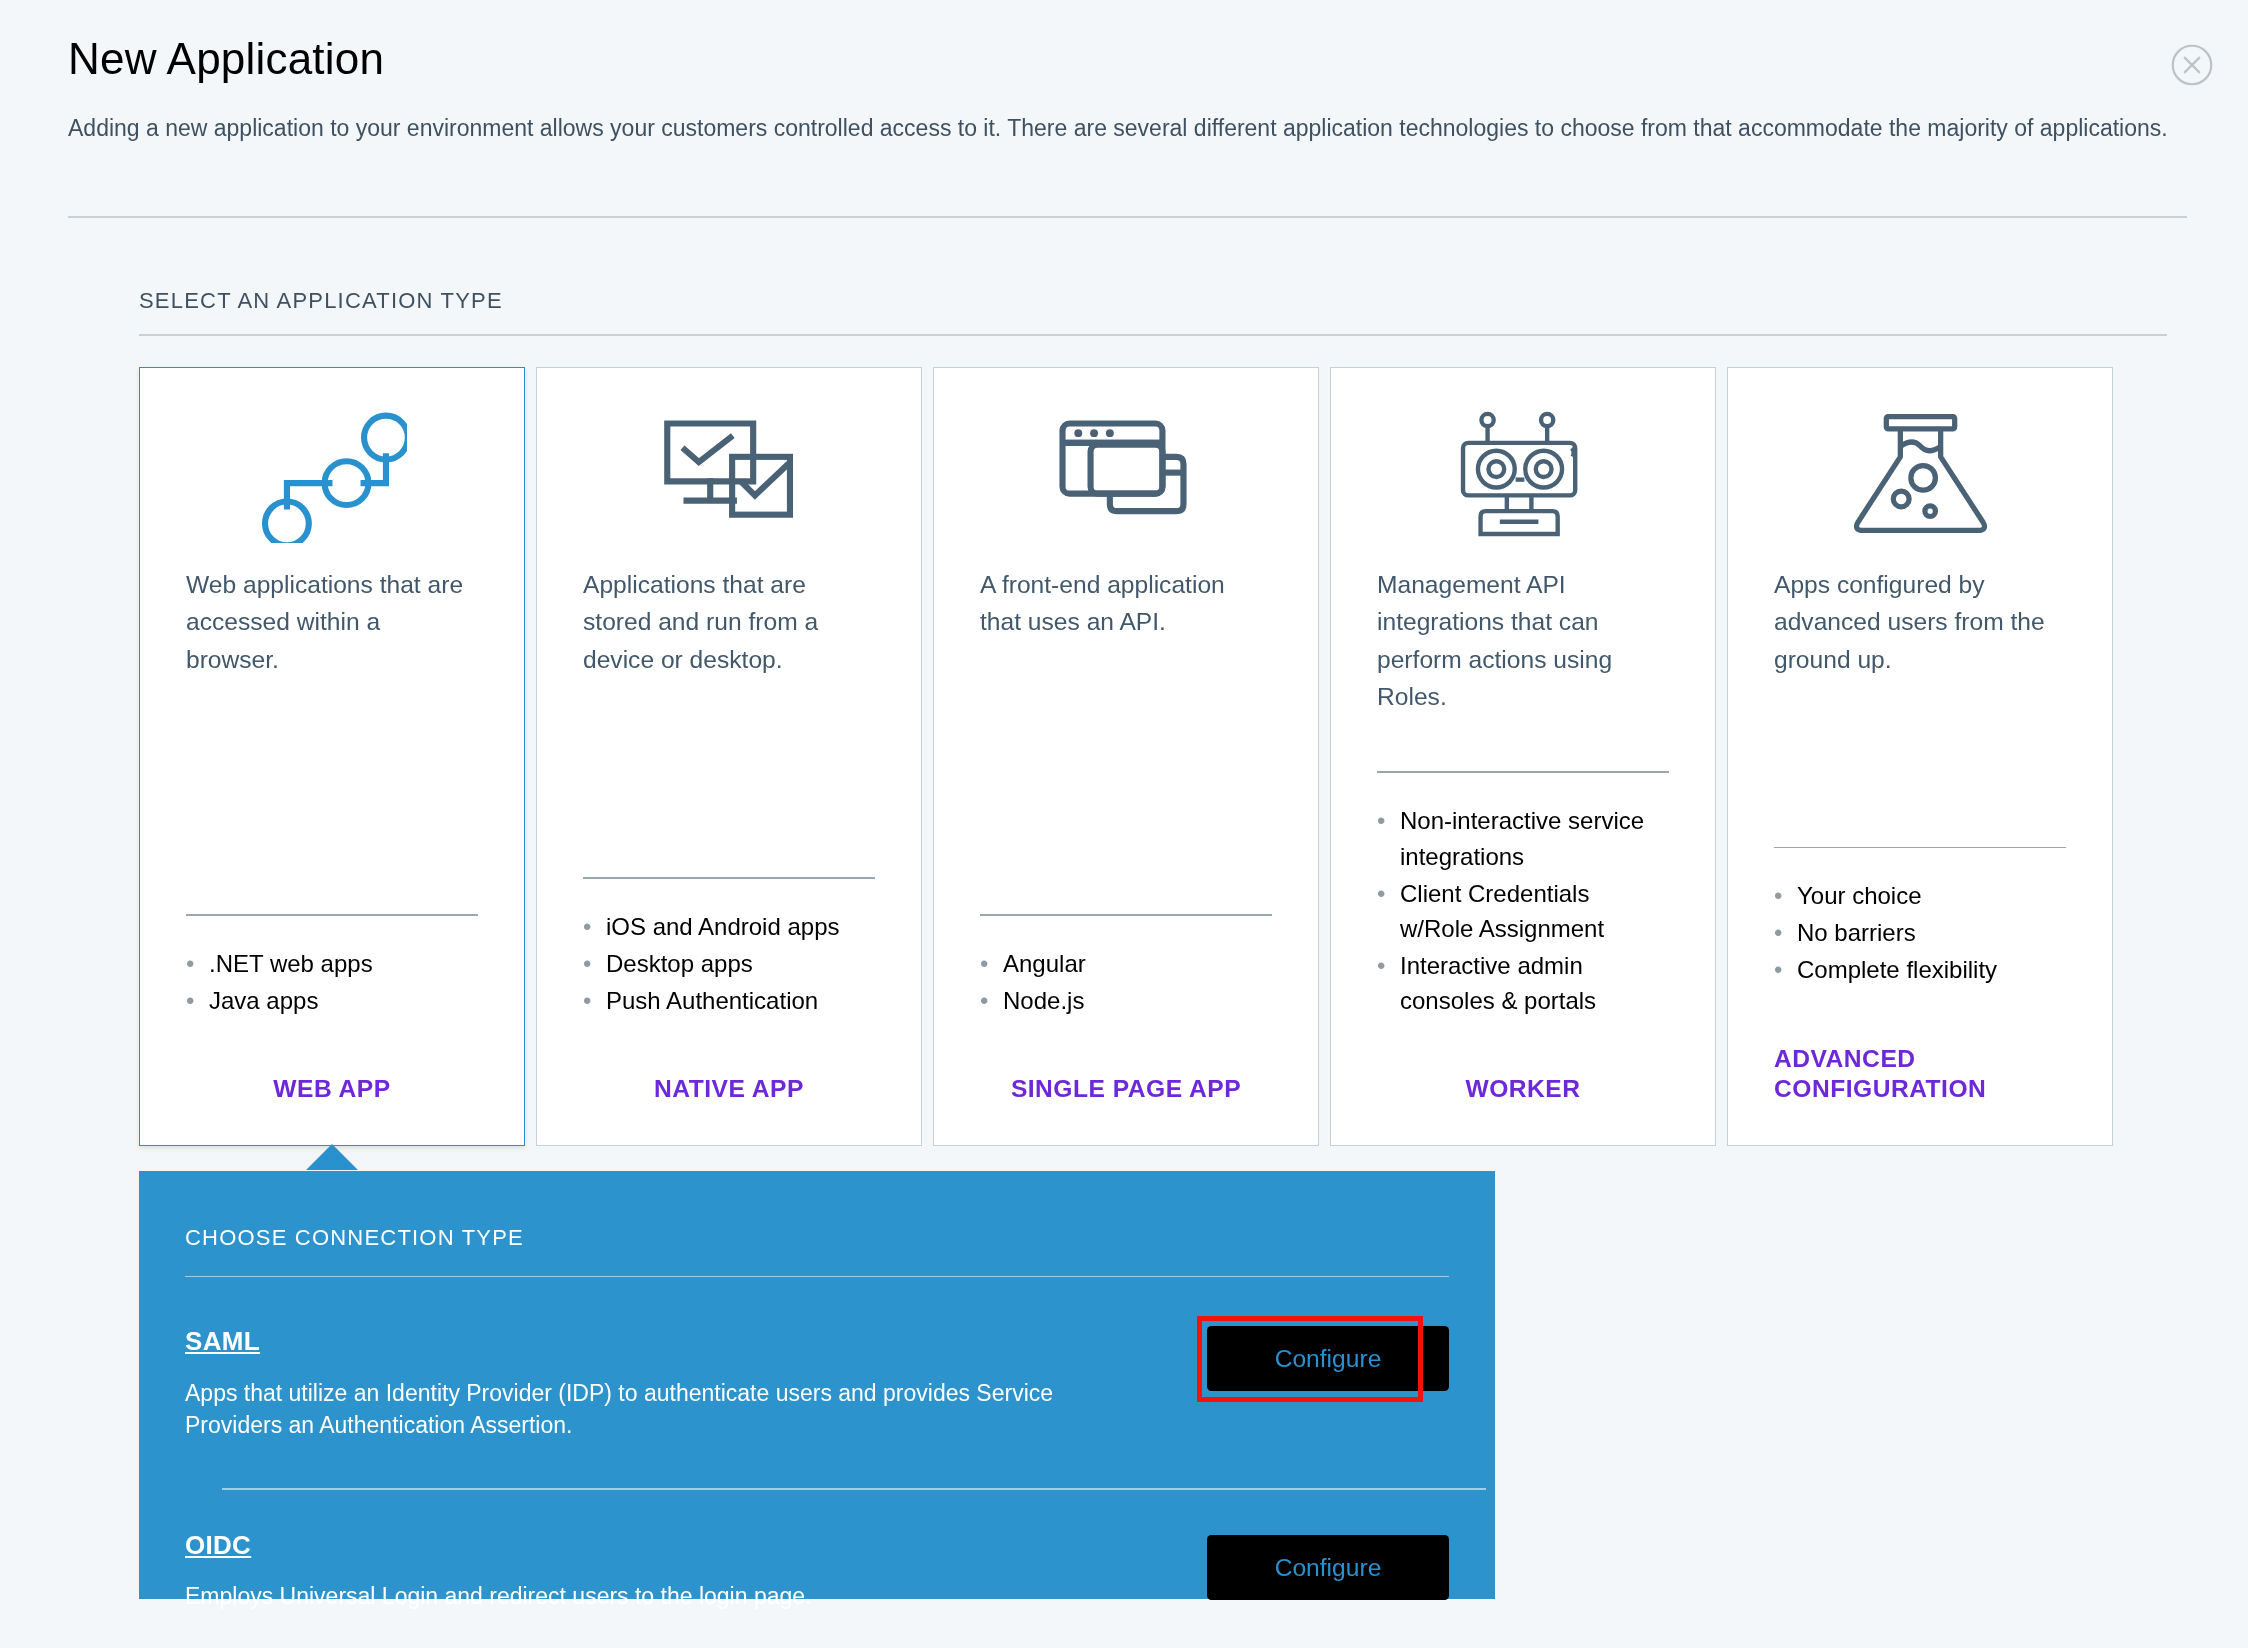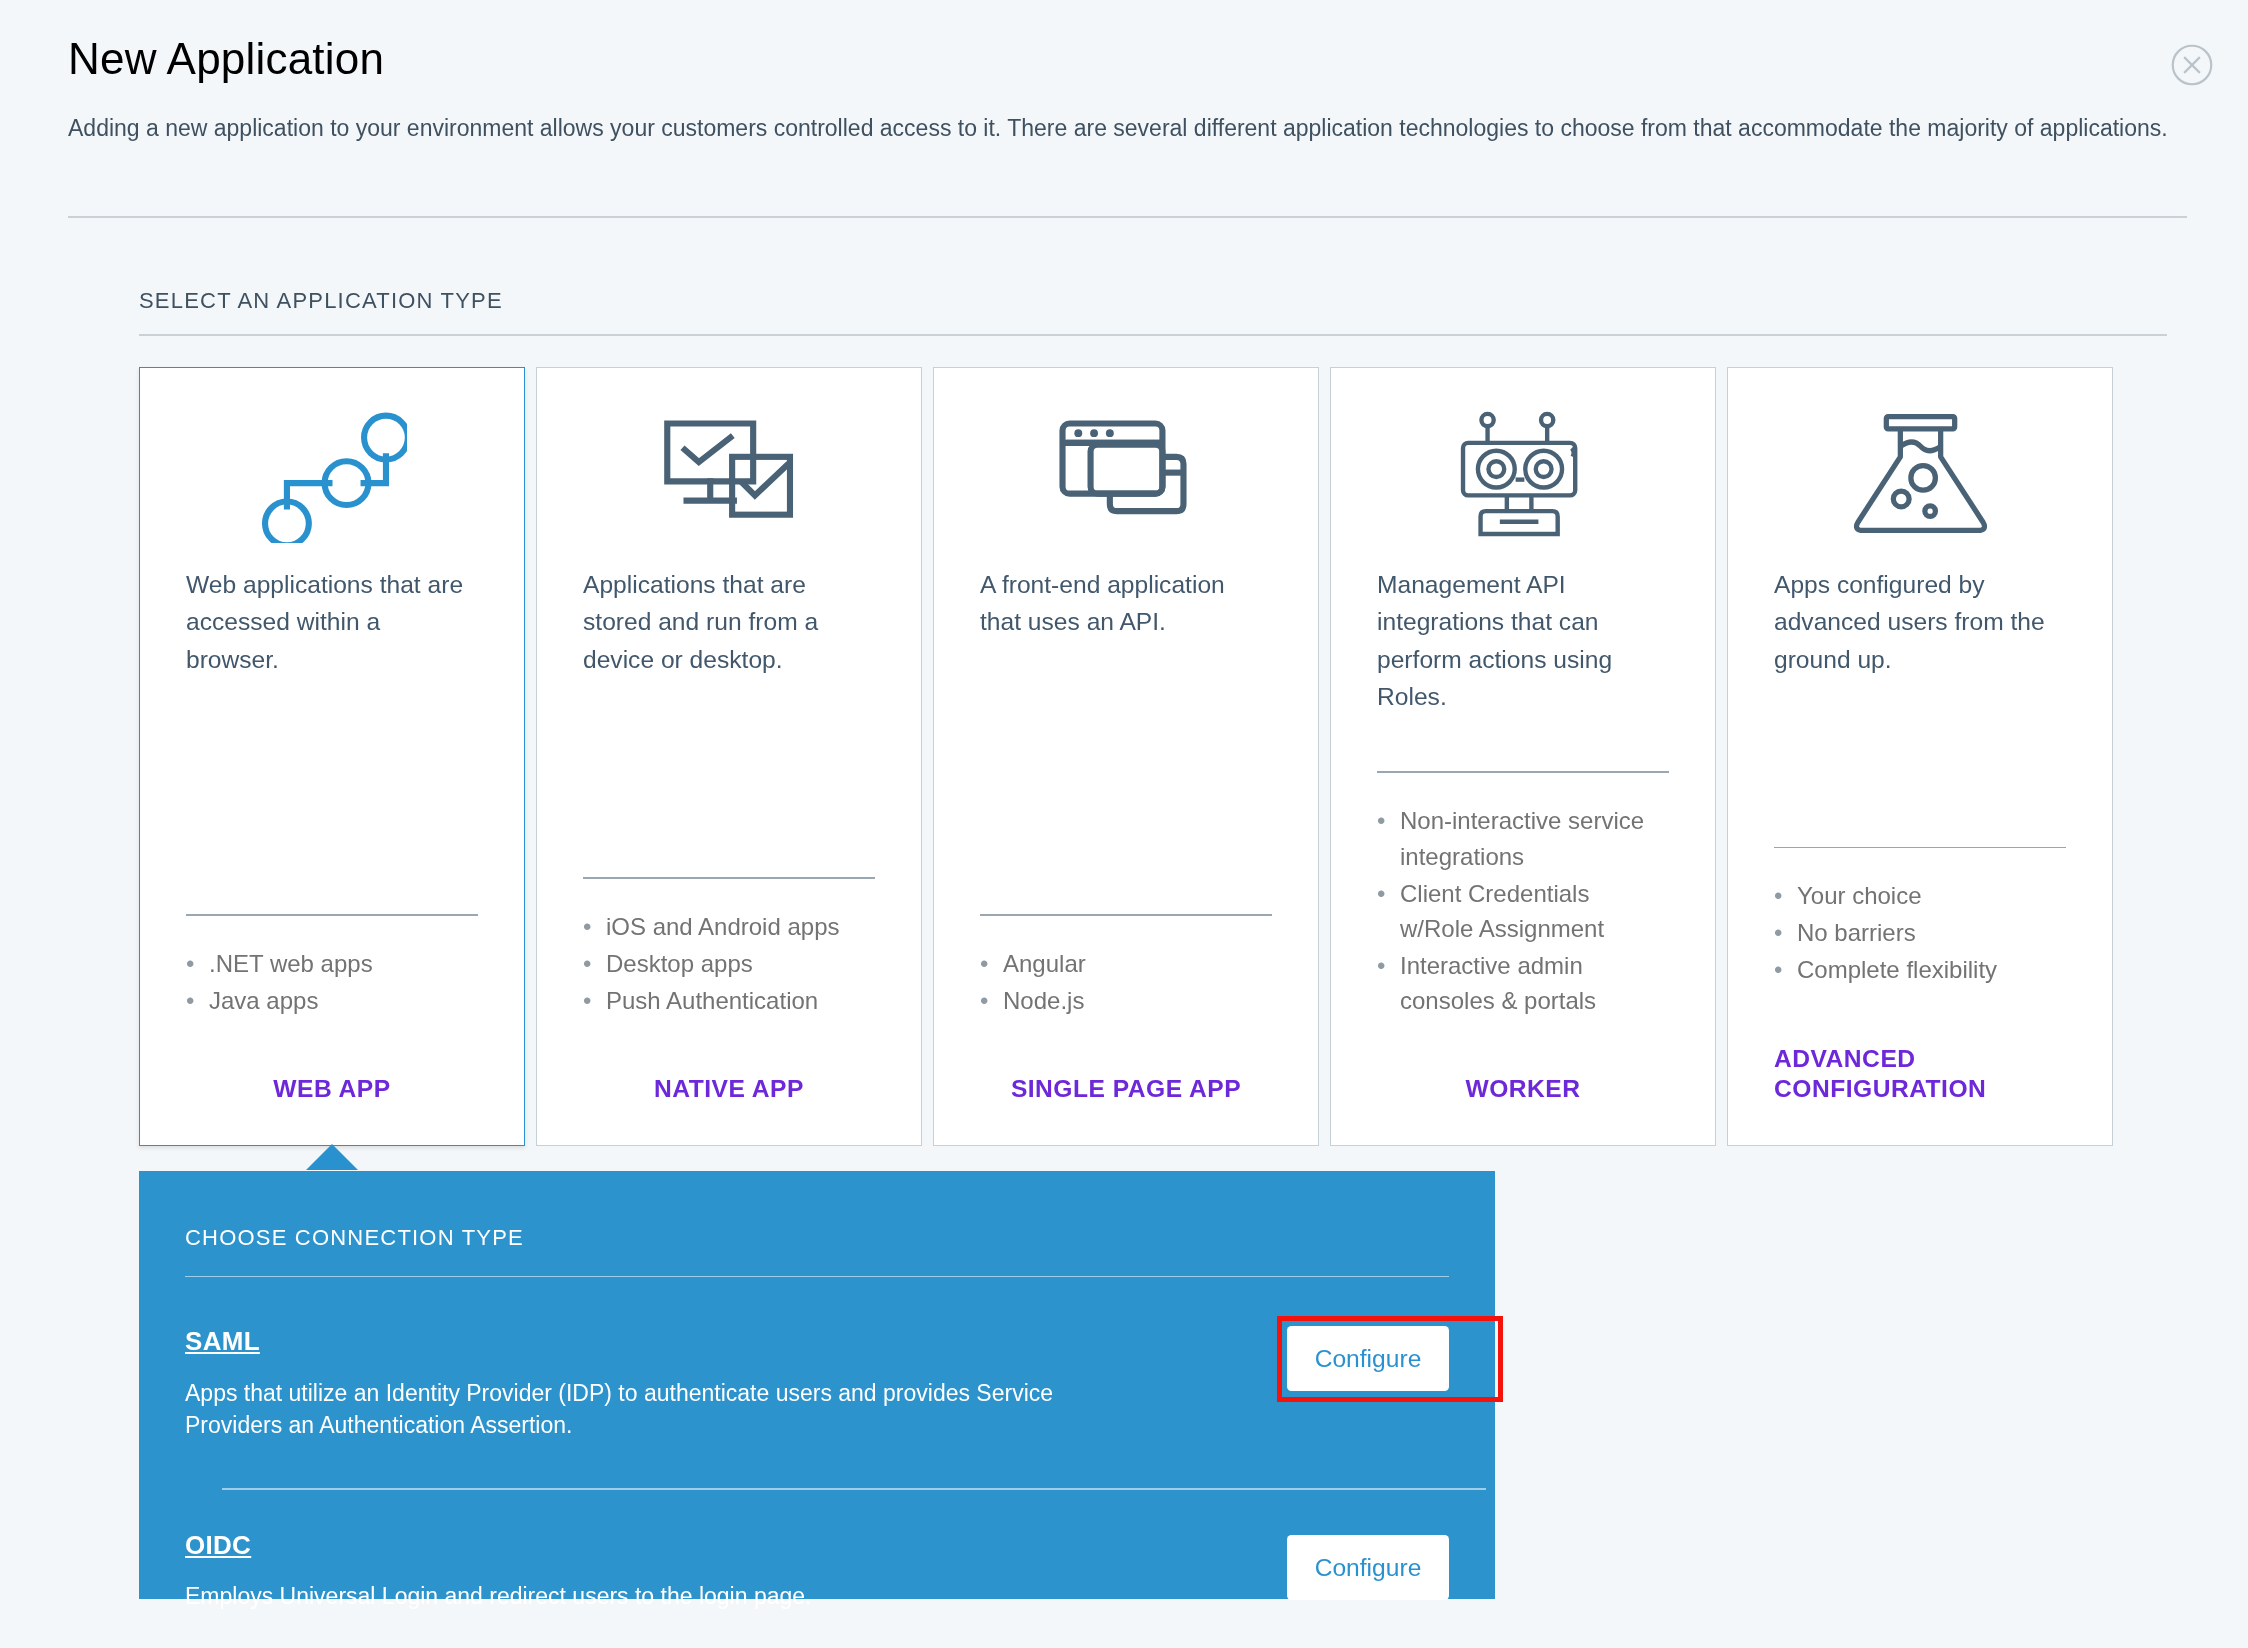"Non-interactive service integrations" .card-bullets { color: #737373 -> #000000 }
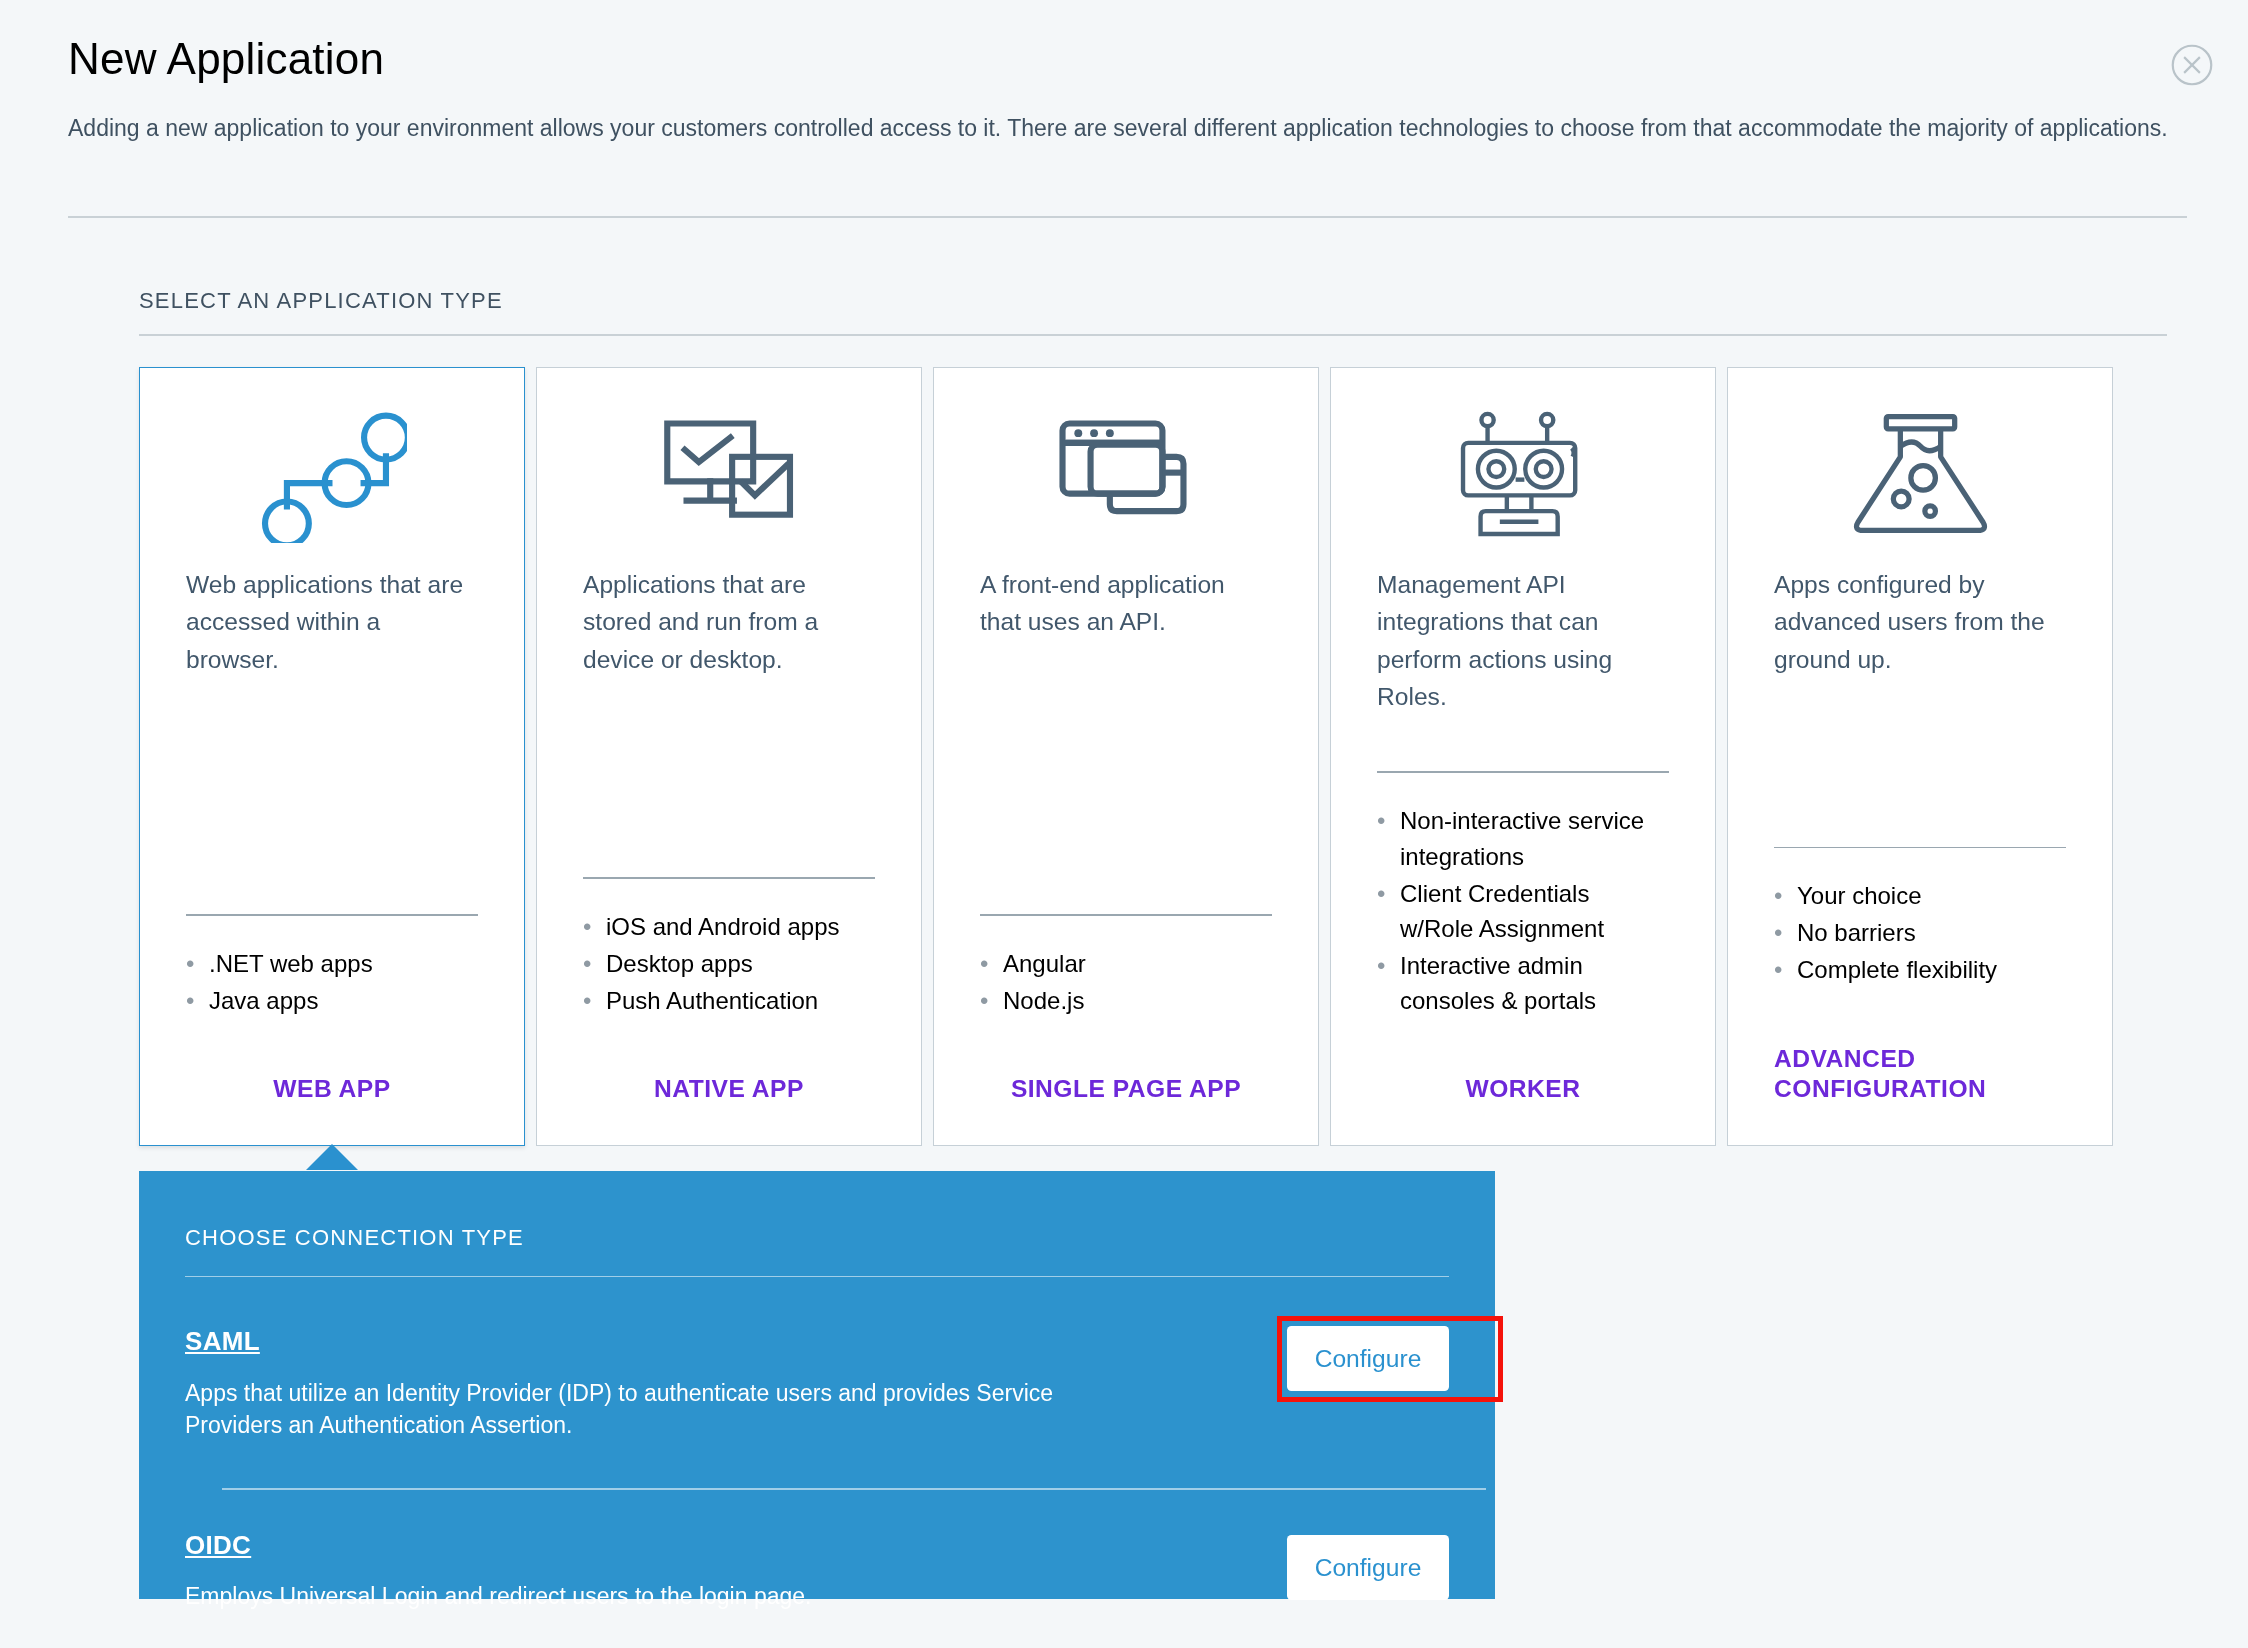"Configure" .configure-btn { background: #ffffff -> #000000; width: 162px -> 242px }
